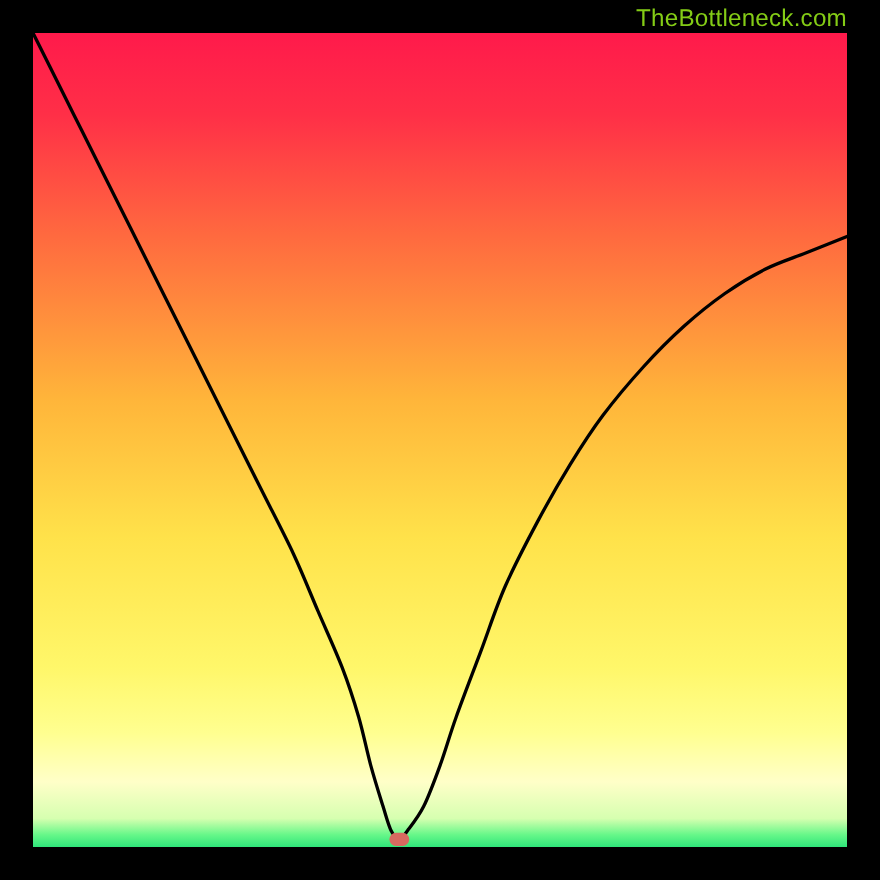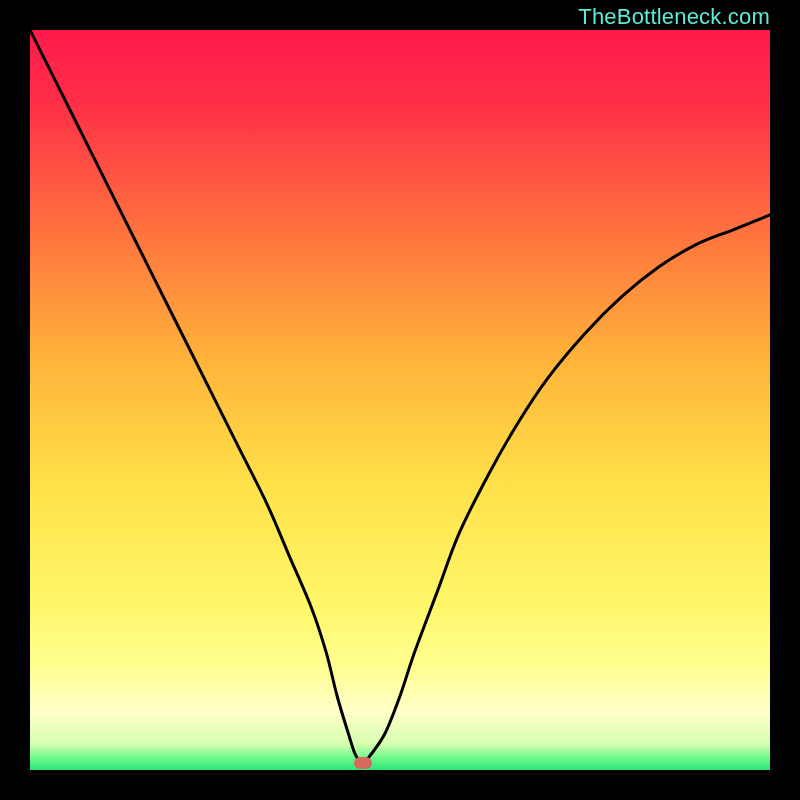"TheBottleneck.com" .watermark { color: #5eead4 -> #84cc16 }
